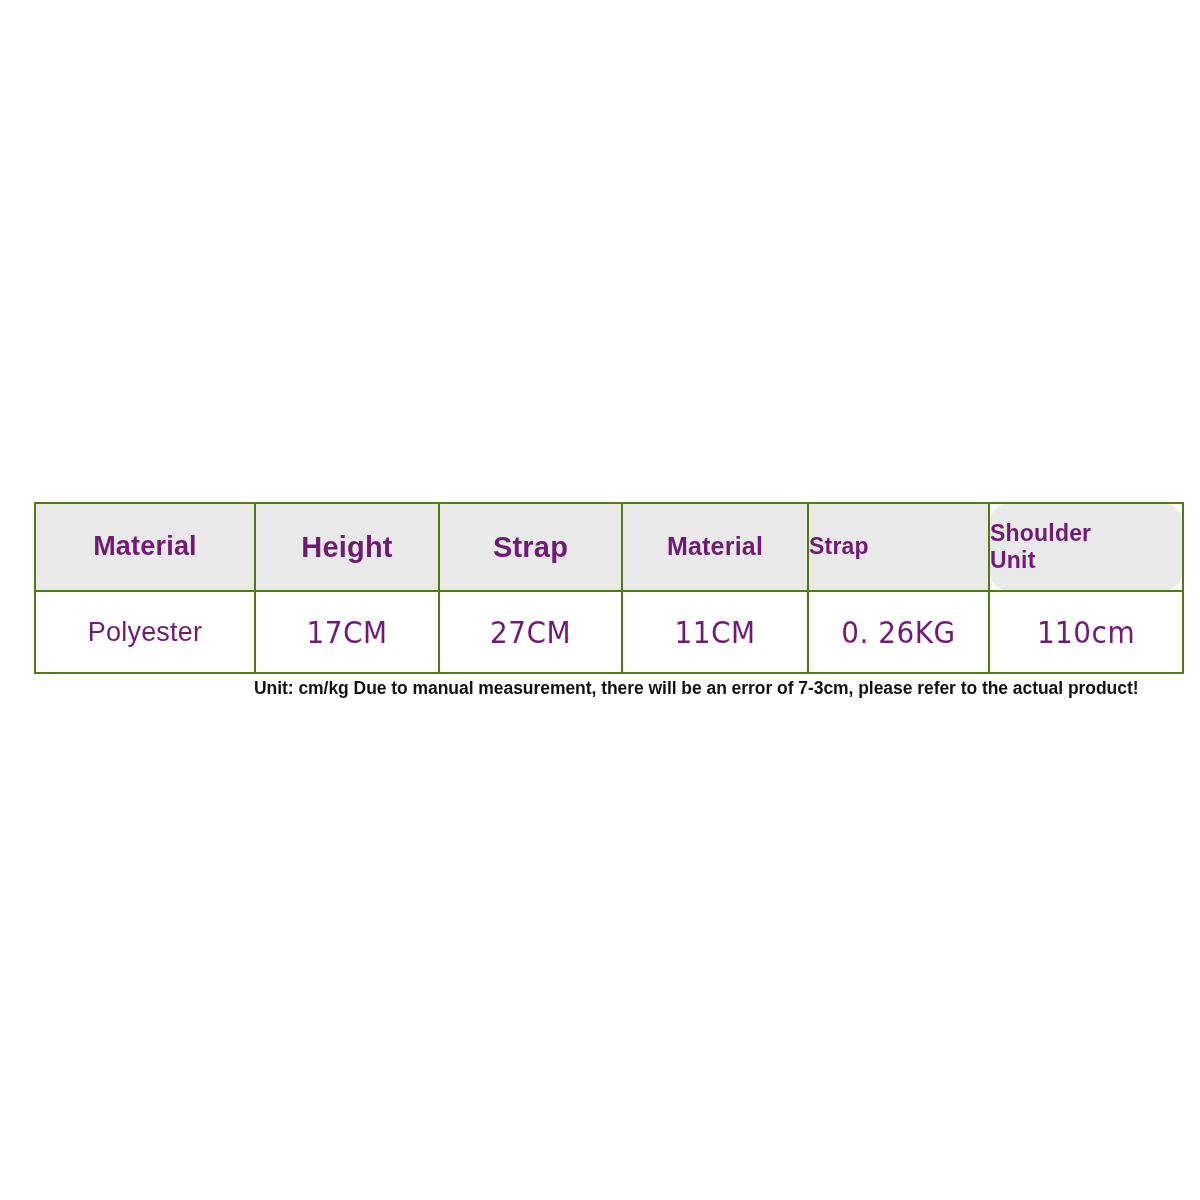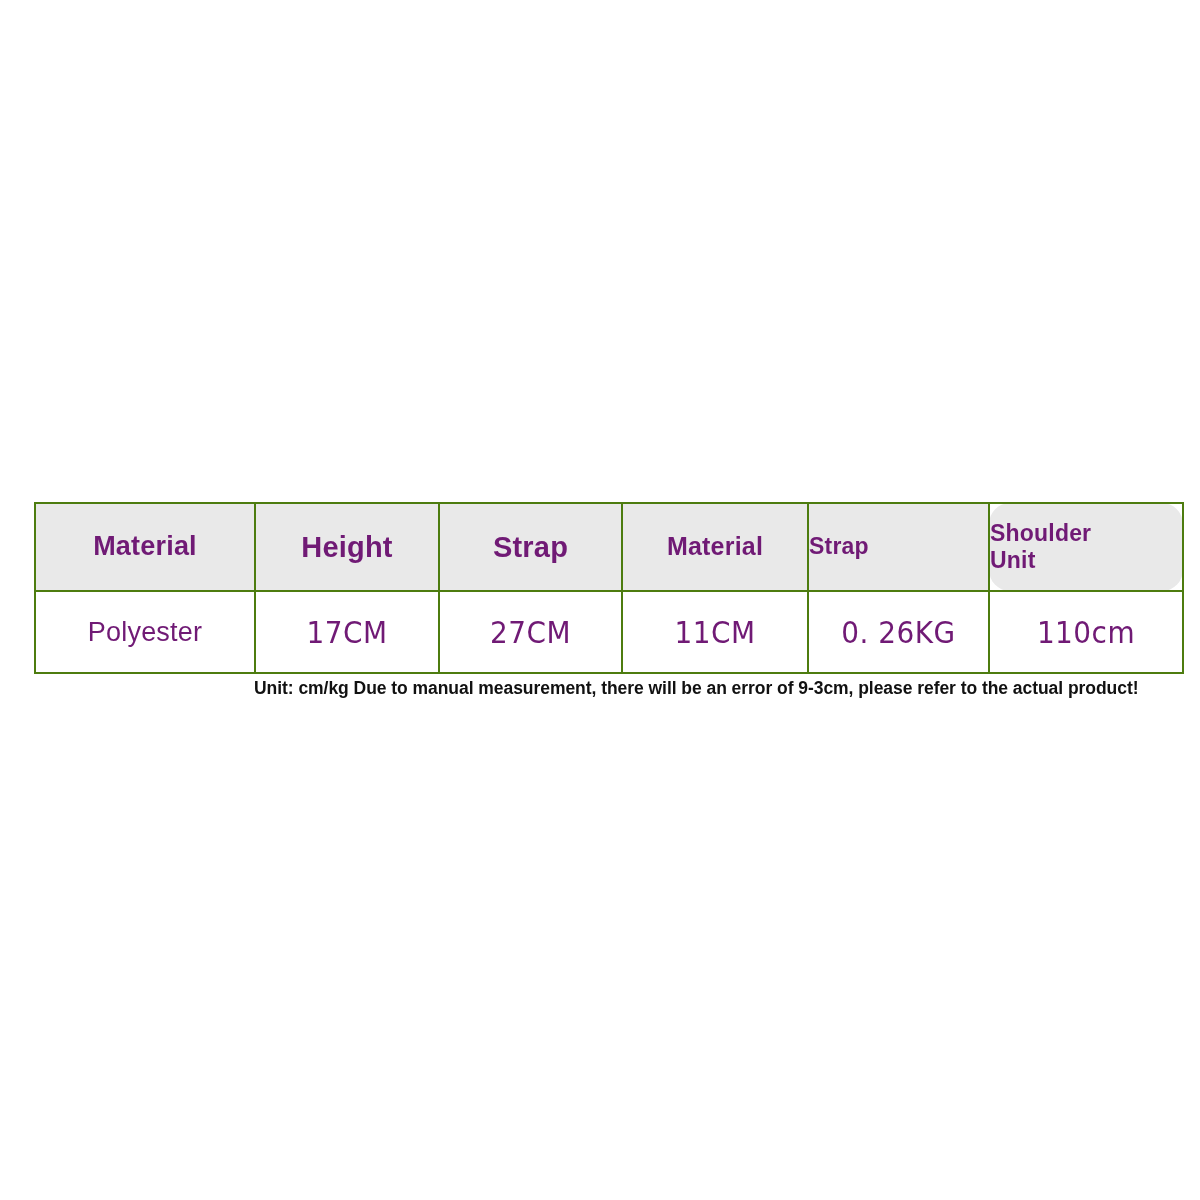"Unit: cm/kg Due to manual" div.spec-note { text: 9-3cm -> 7-3cm }
